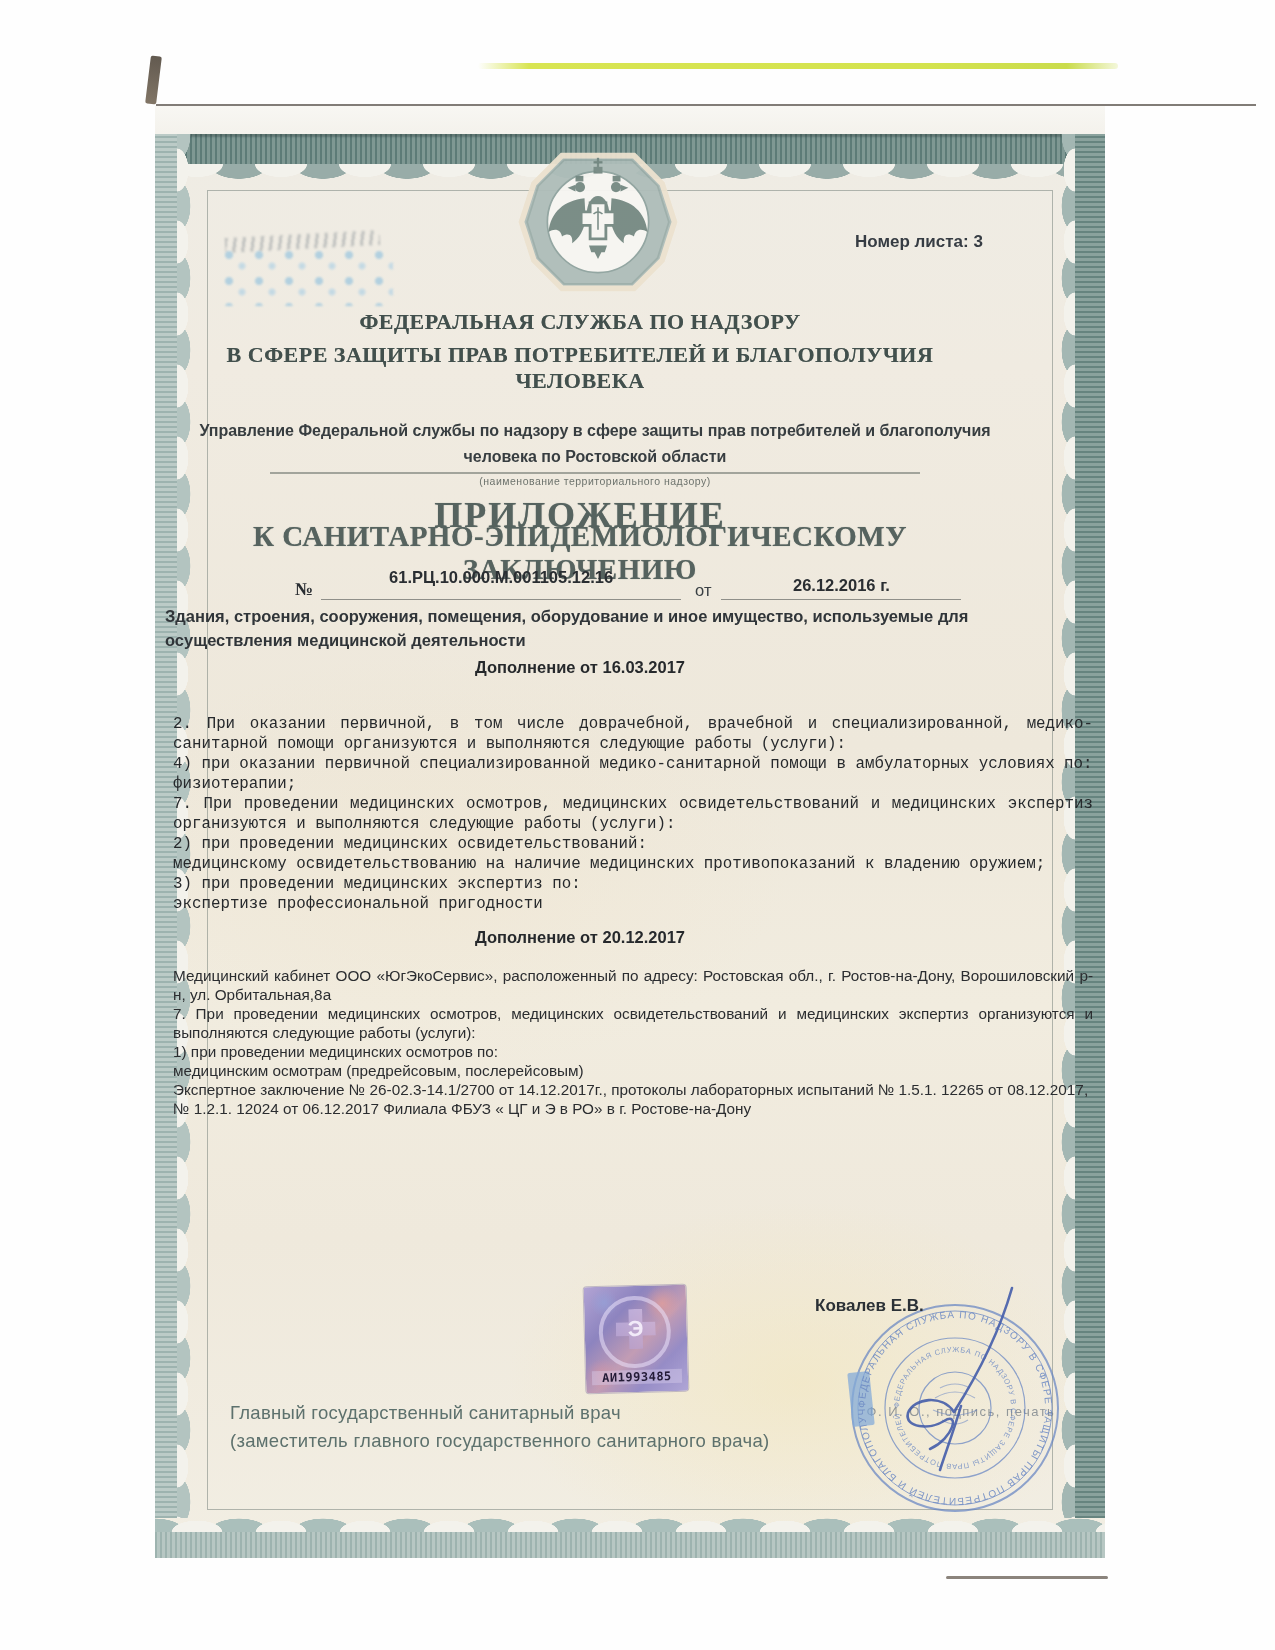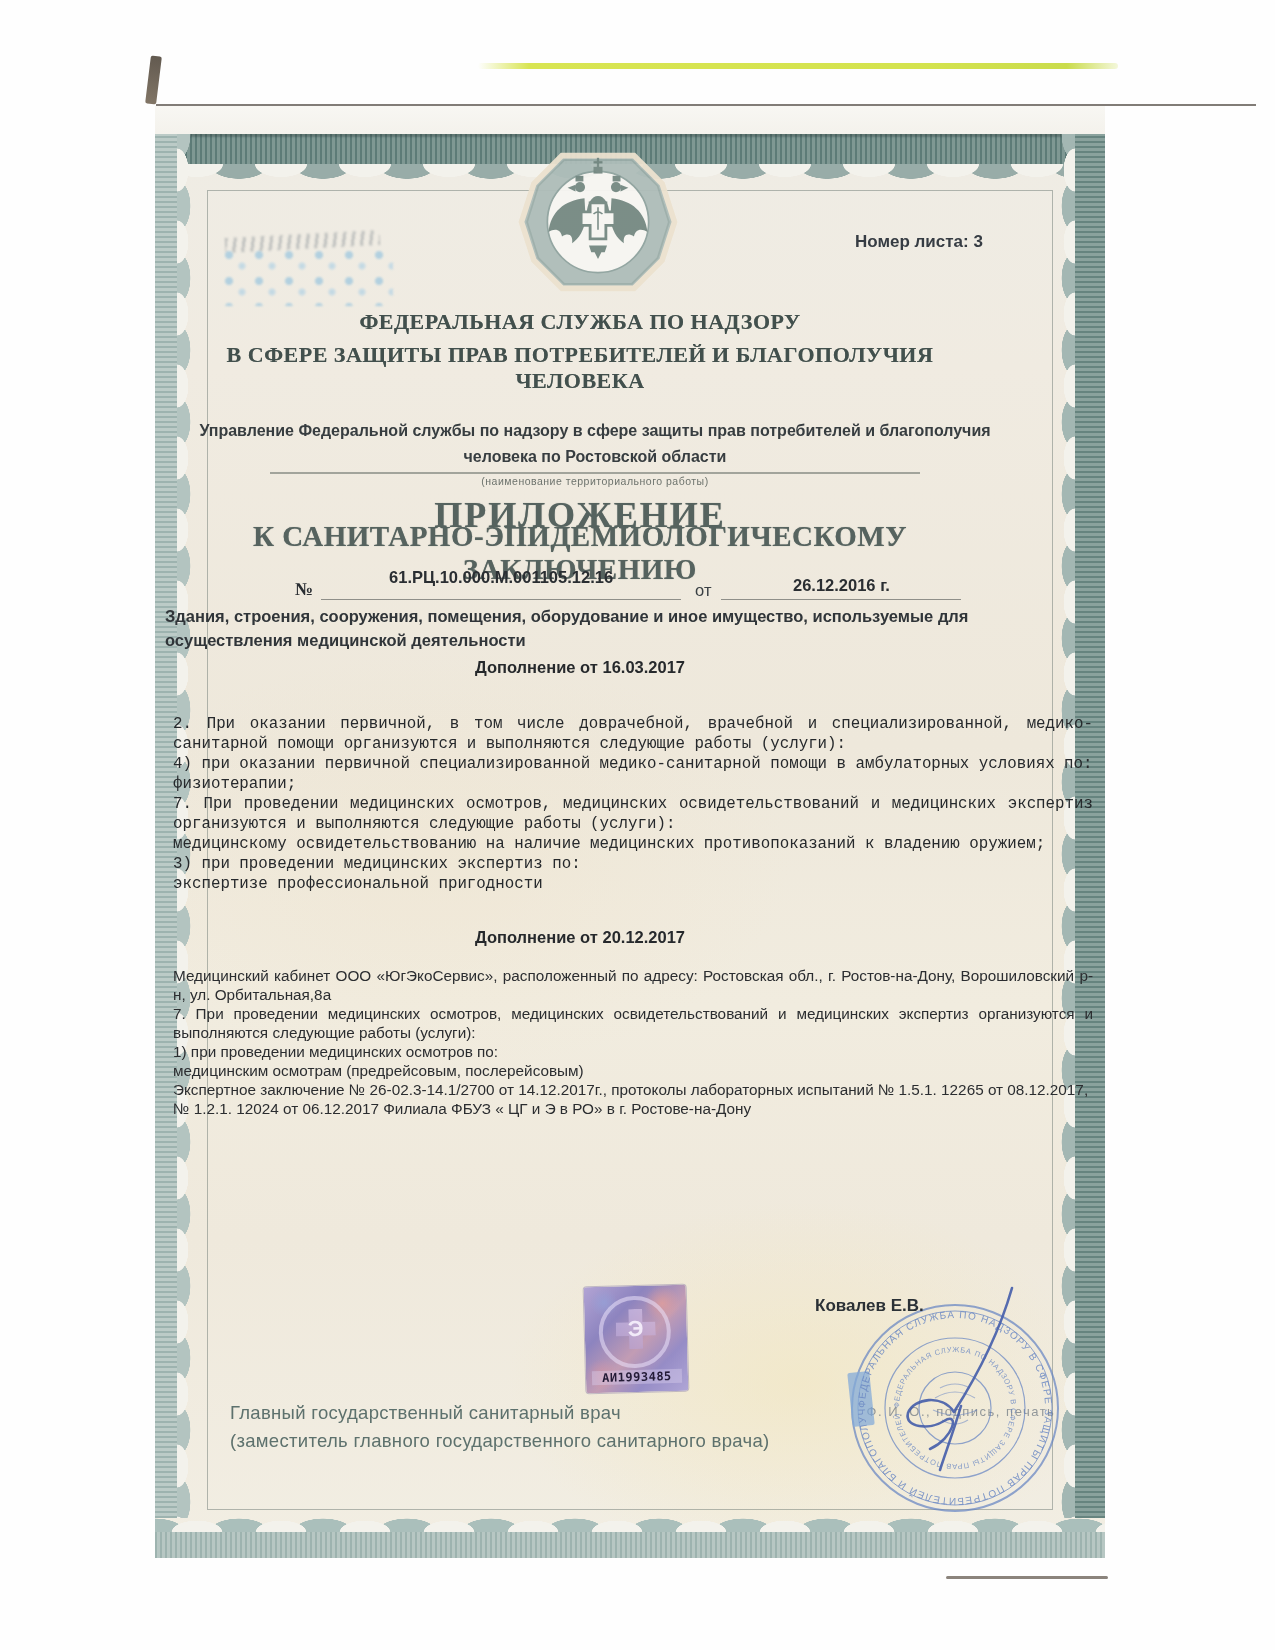"(наименование территориального работы)" div.auth-cap { text: работы -> надзору }
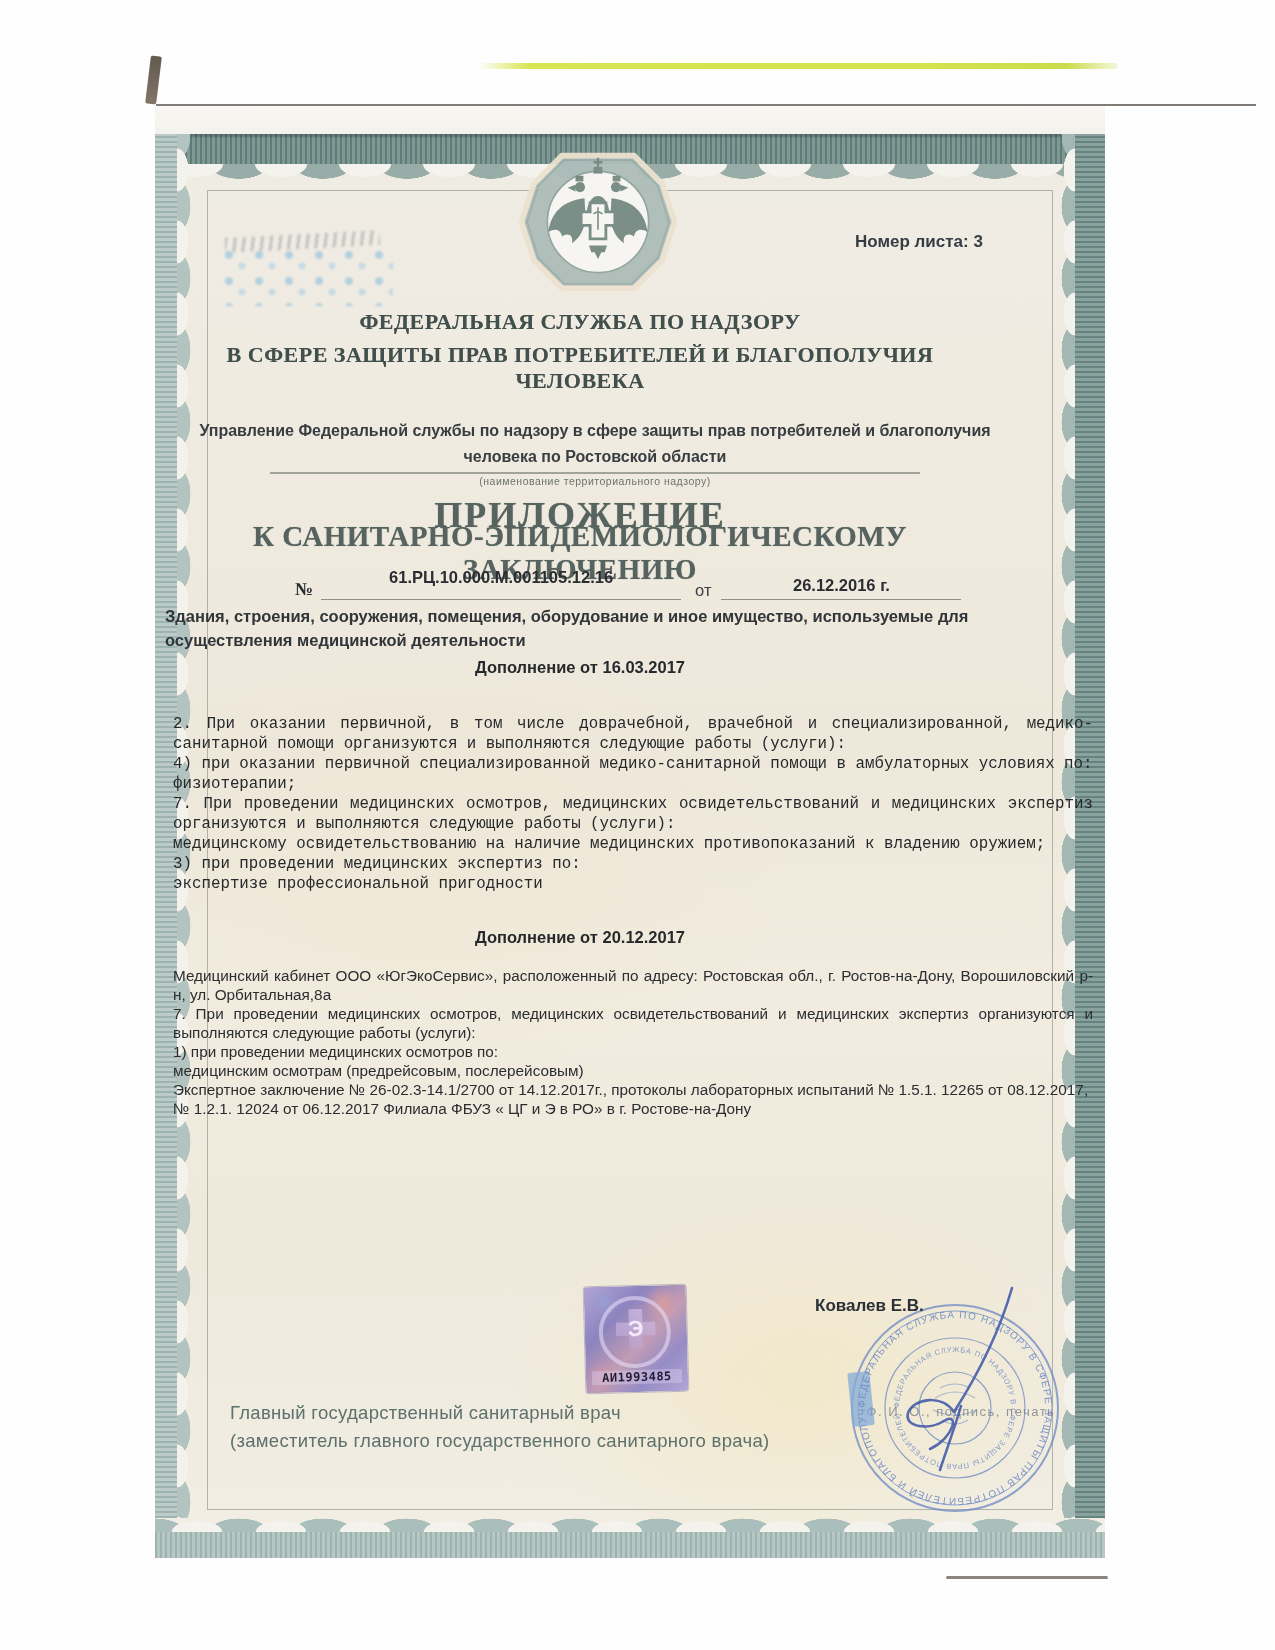"2) при проведении медицинских" p { html: none -> <p>2) при проведении медицинских освидетельствований:</p> }
